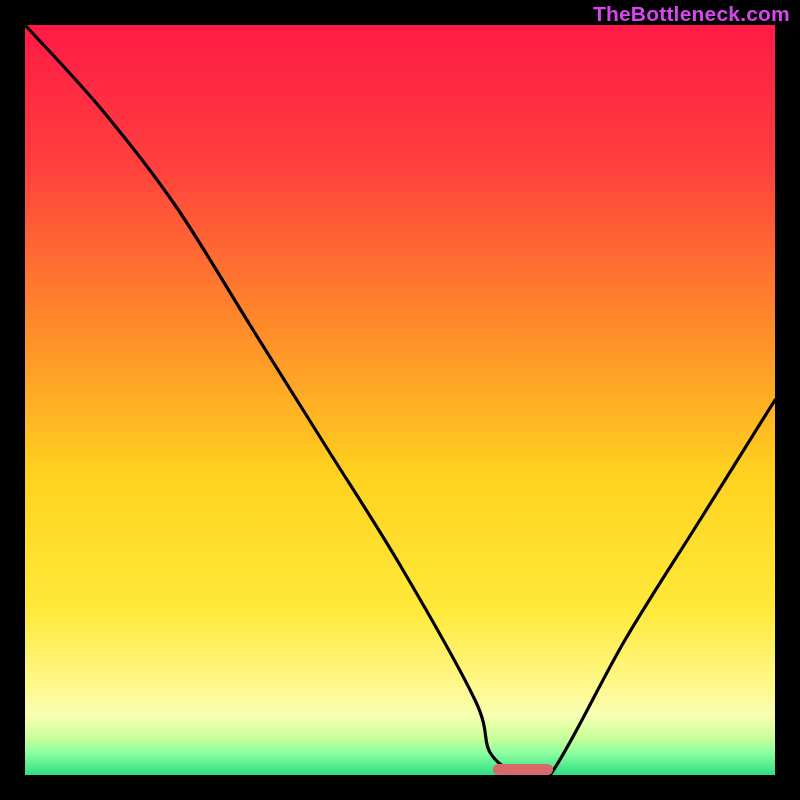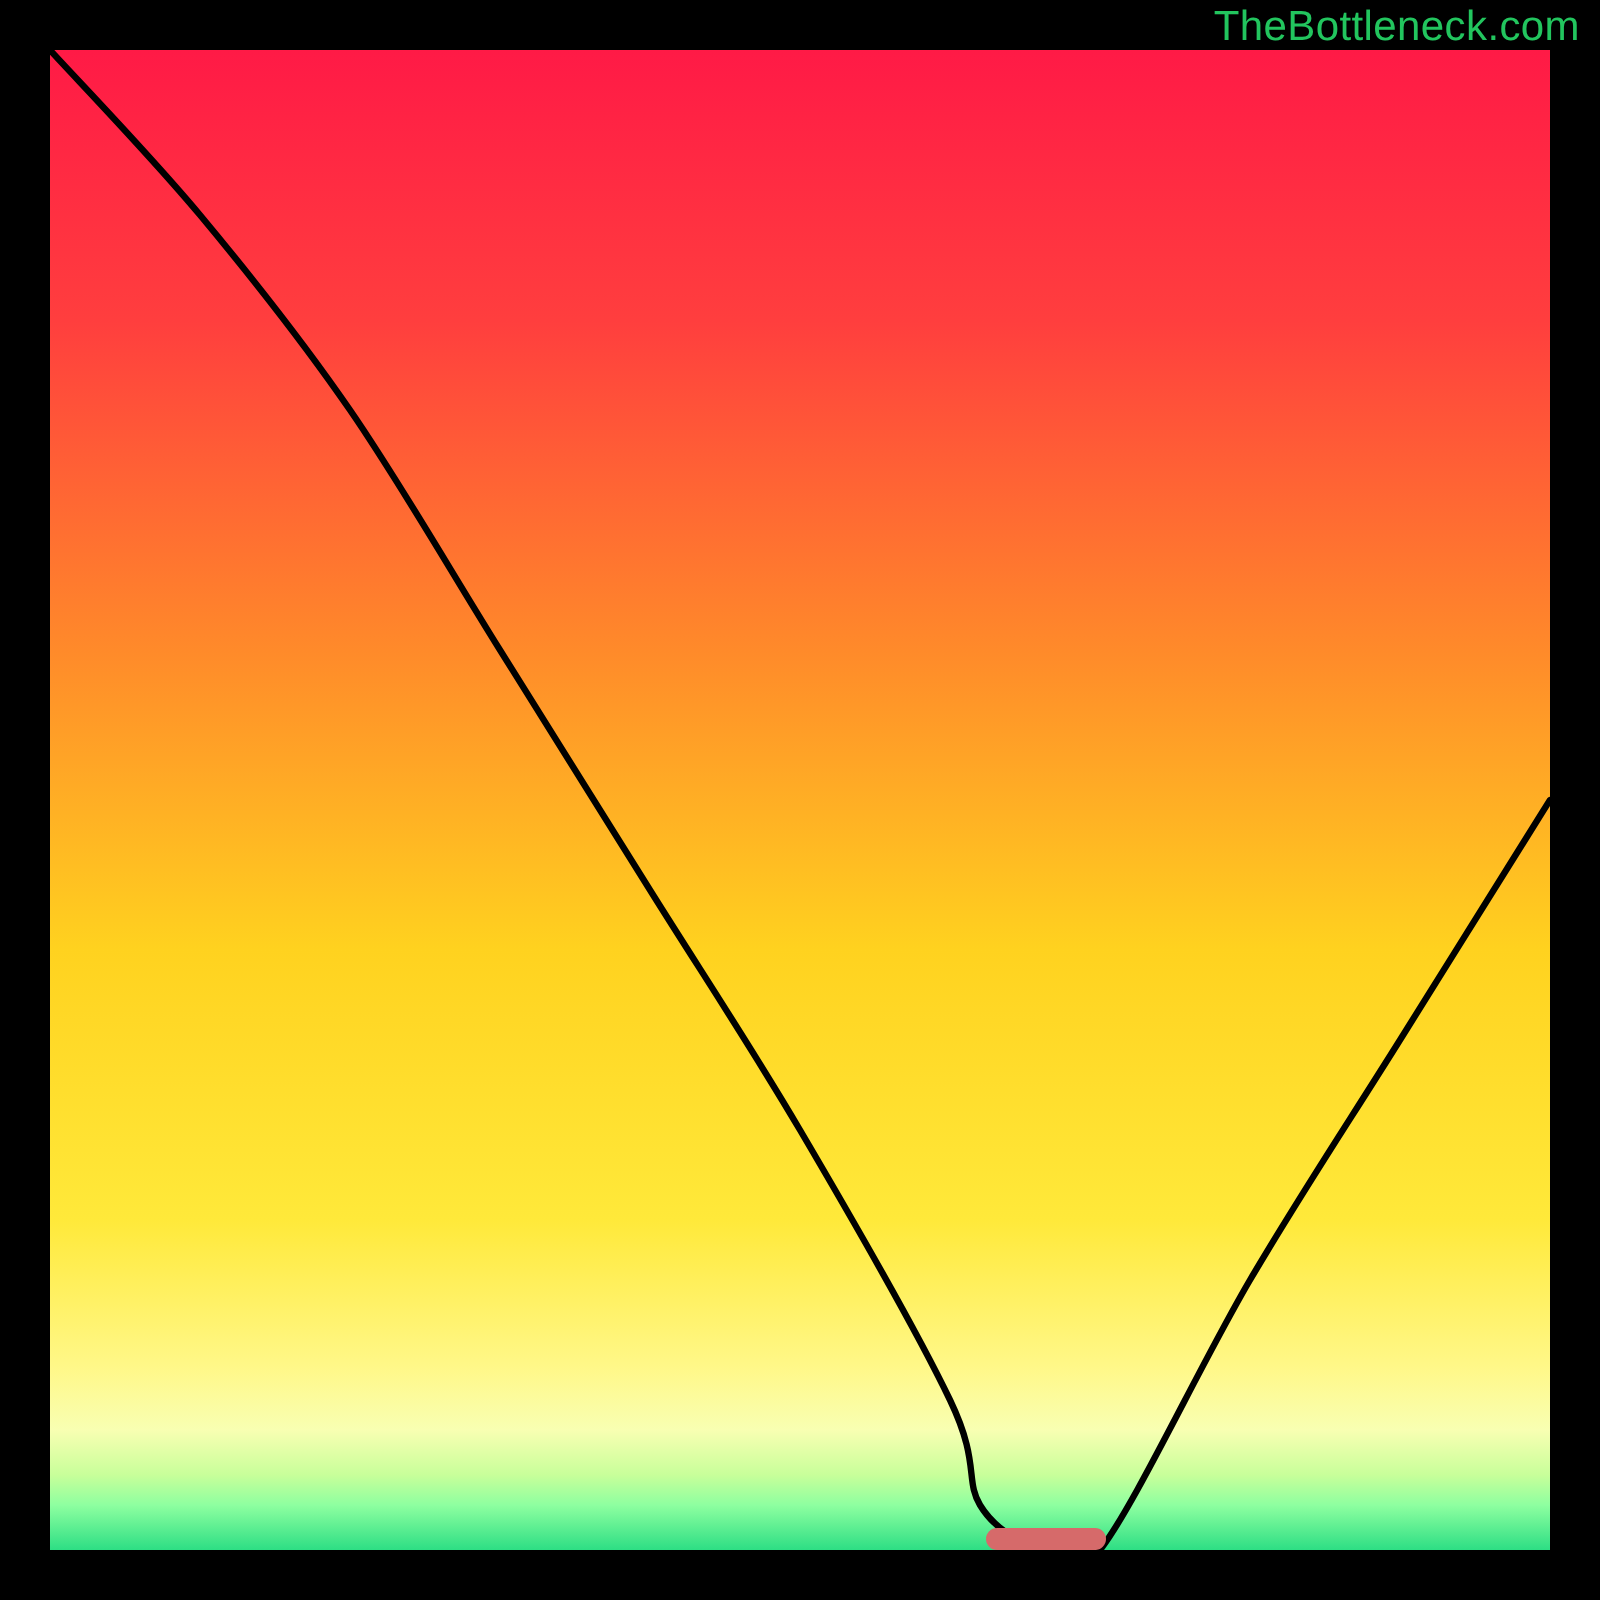"TheBottleneck.com" .watermark { color: #22c55e -> #d946ef; font-weight: 400 -> 700 }
